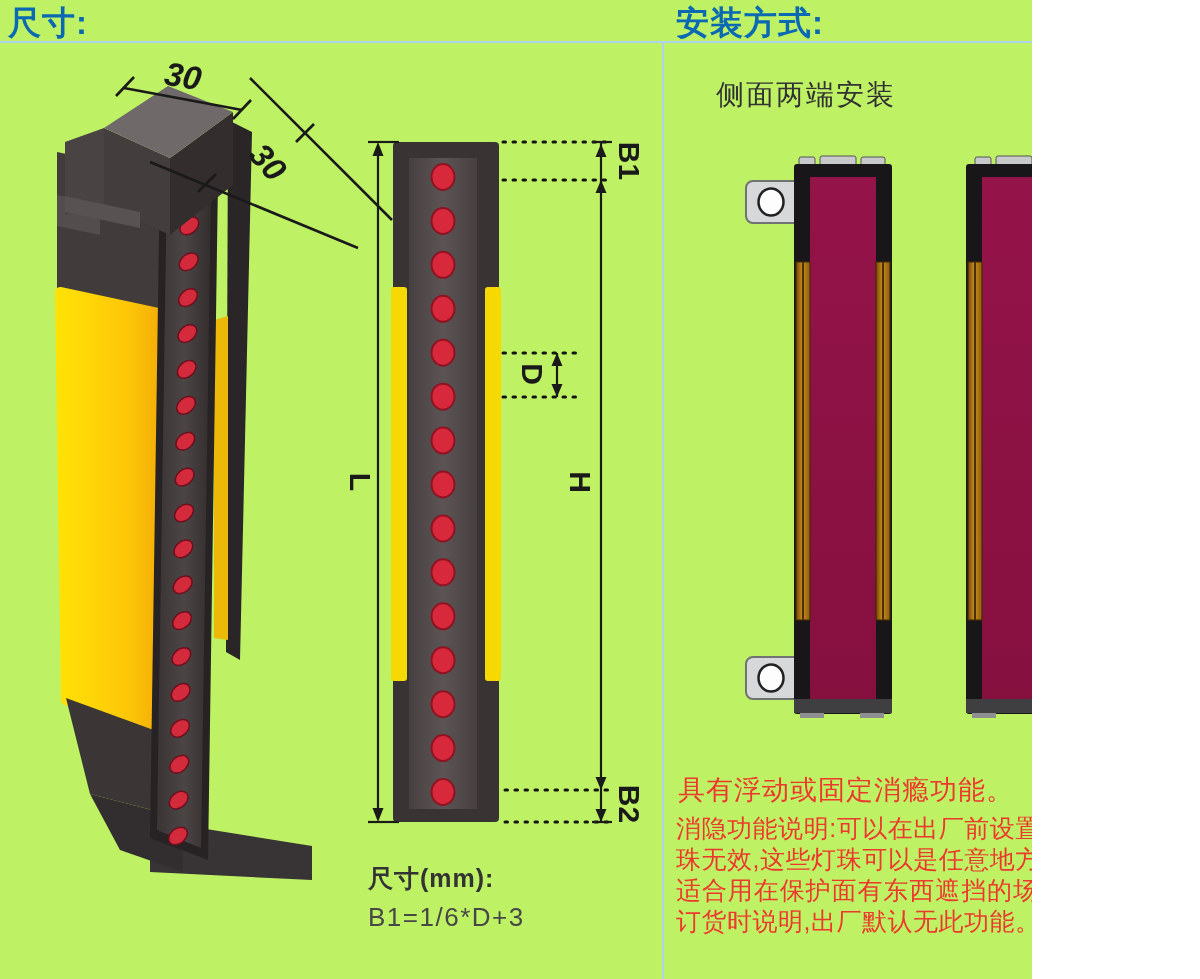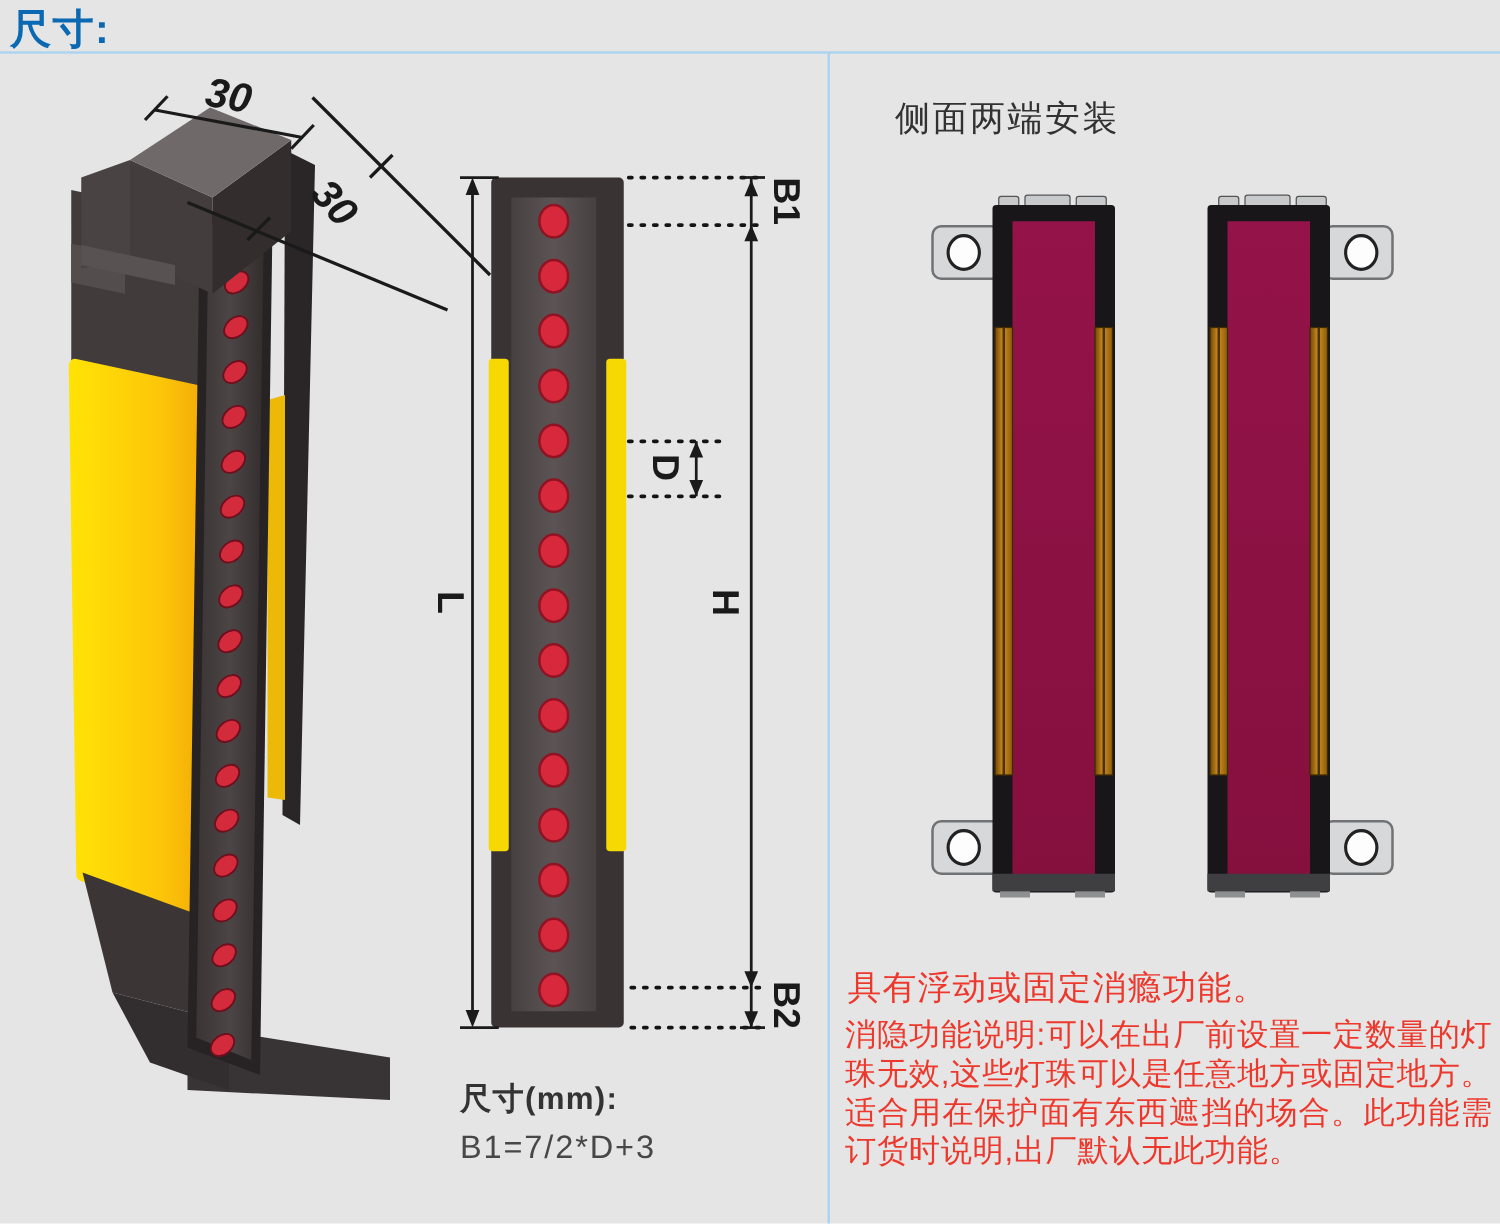"尺寸:" .page { background: #e5e5e5 -> #bef264; width: 1200px -> 1032px }
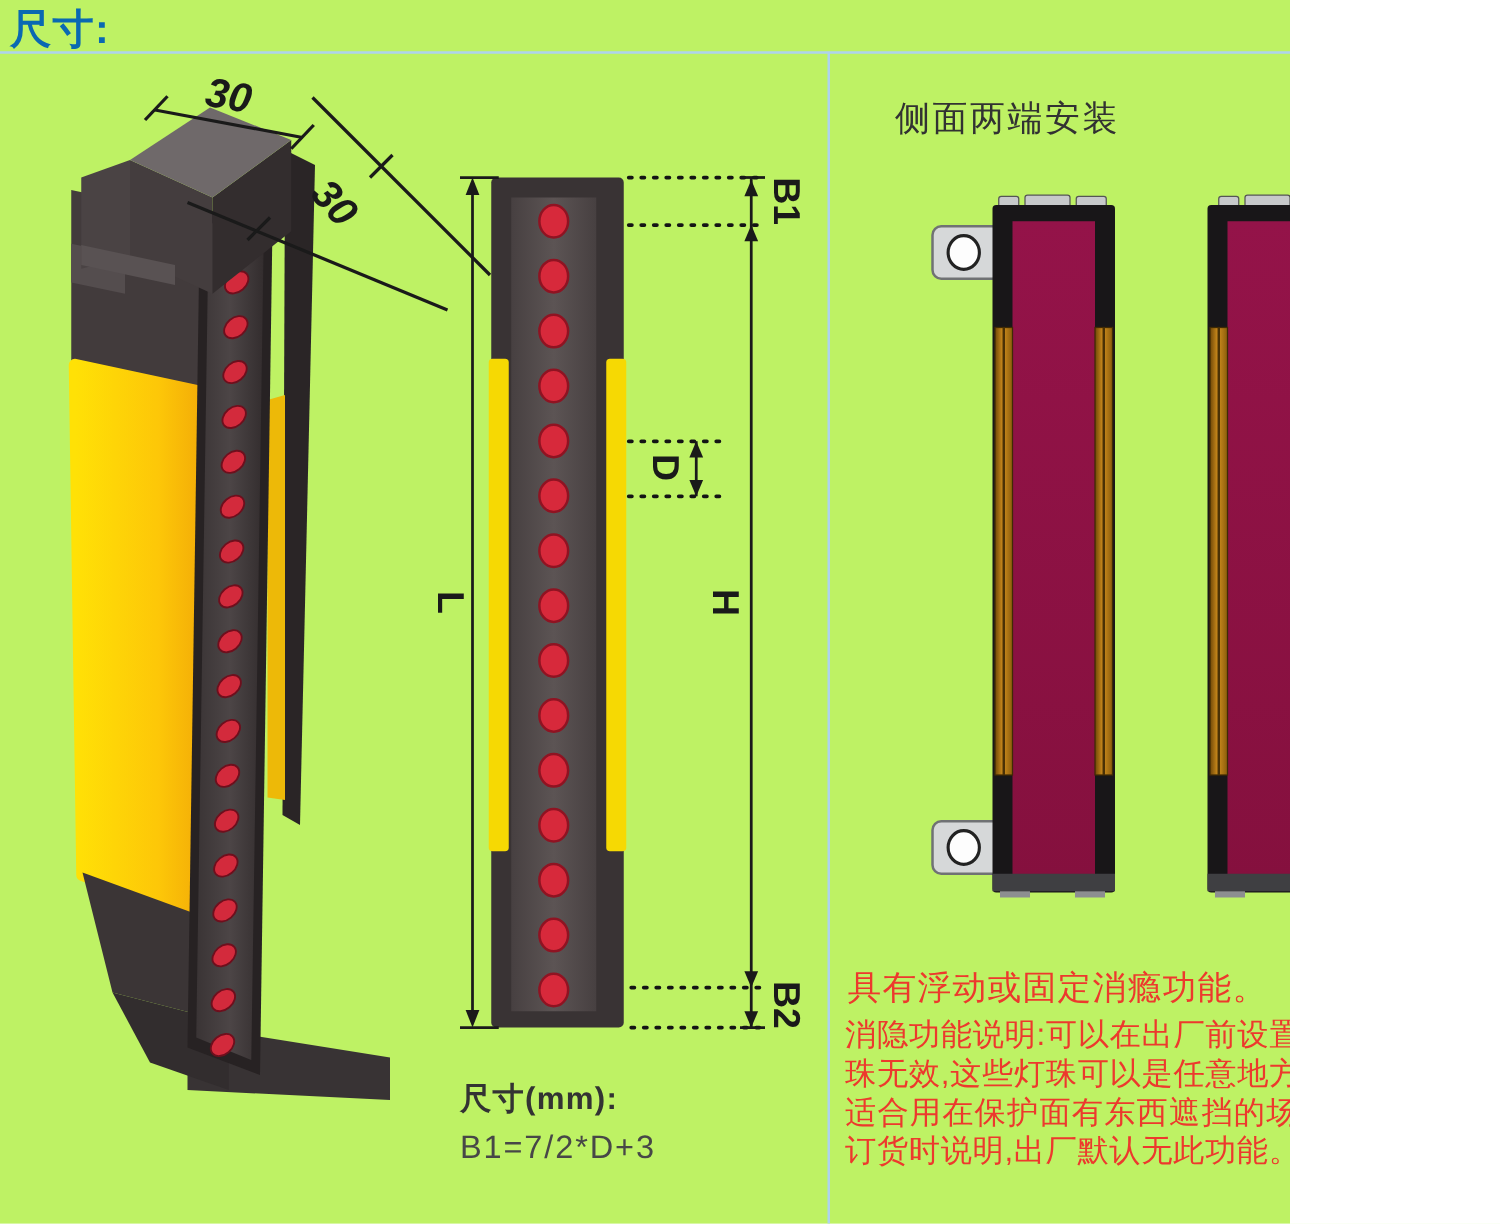"安装方式:" div.sec-title { html: none -> <div>安装方式:</div> }
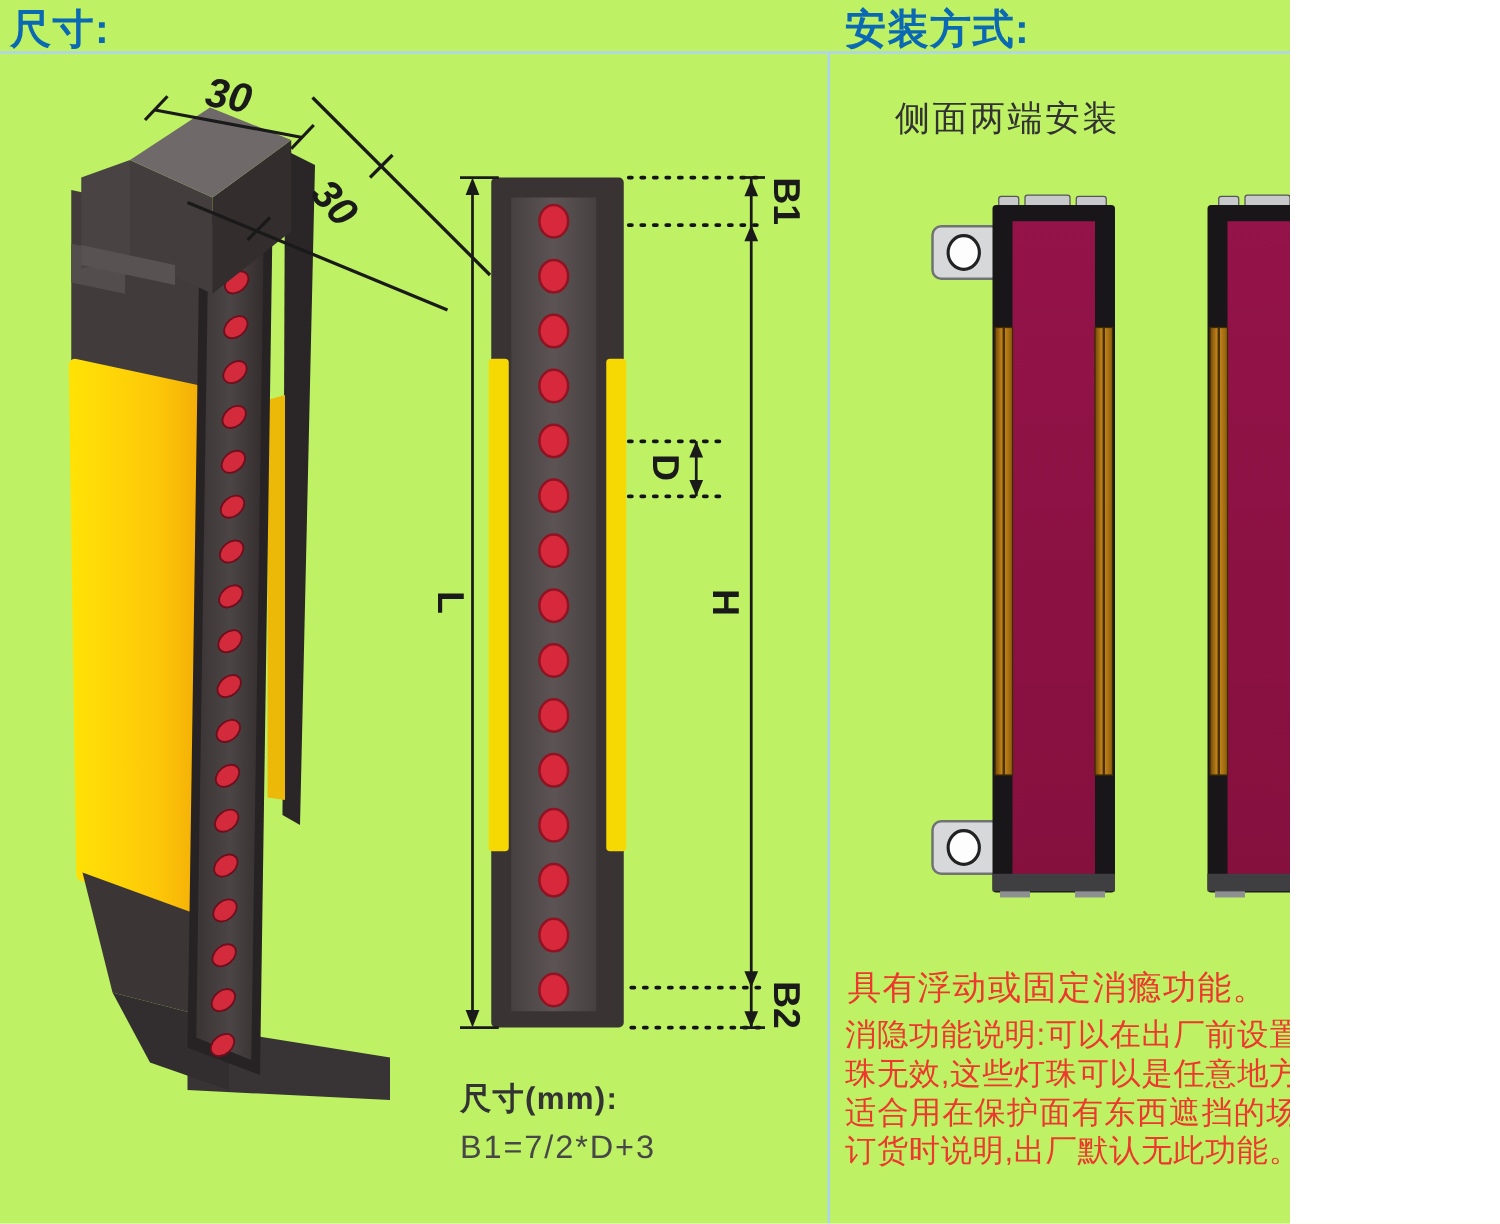"B1=7/2*D+3" div.notes-line { text: 7/2 -> 1/6 }
